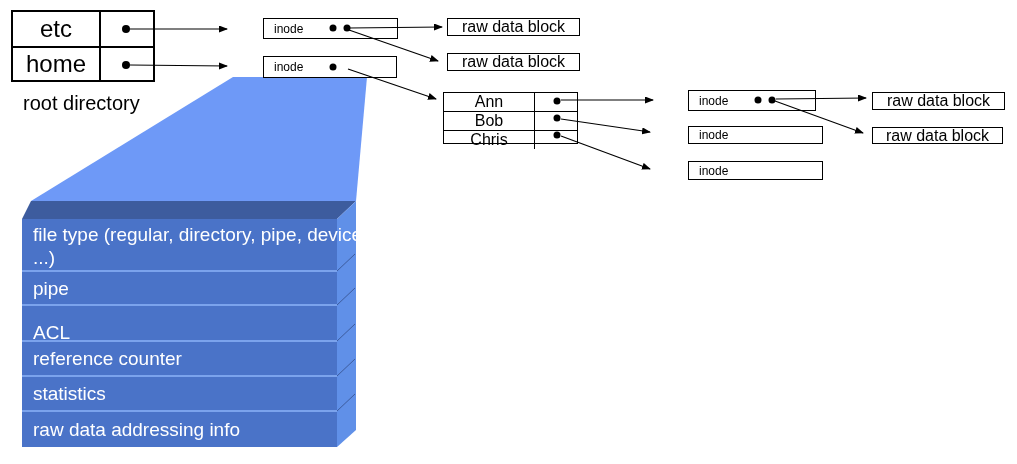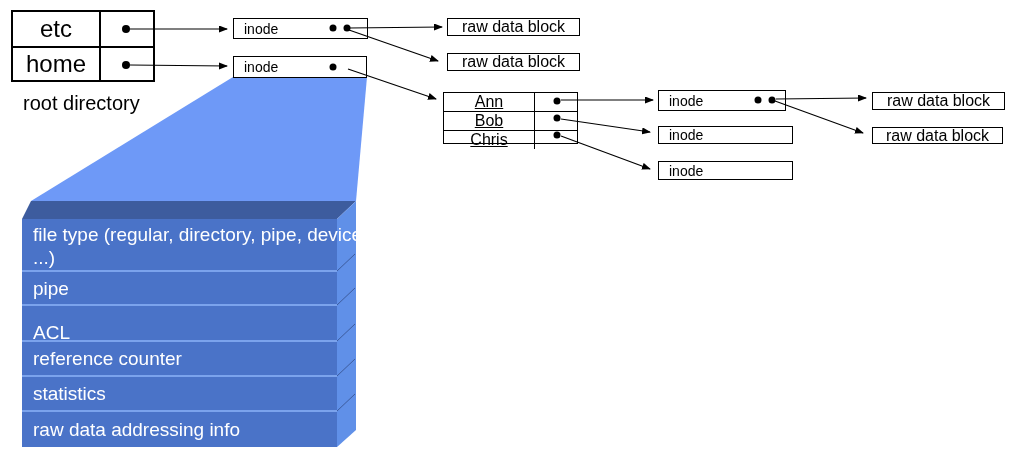"inode" .box { font-size: 14px -> 12px; margin-left: none -> 30px }
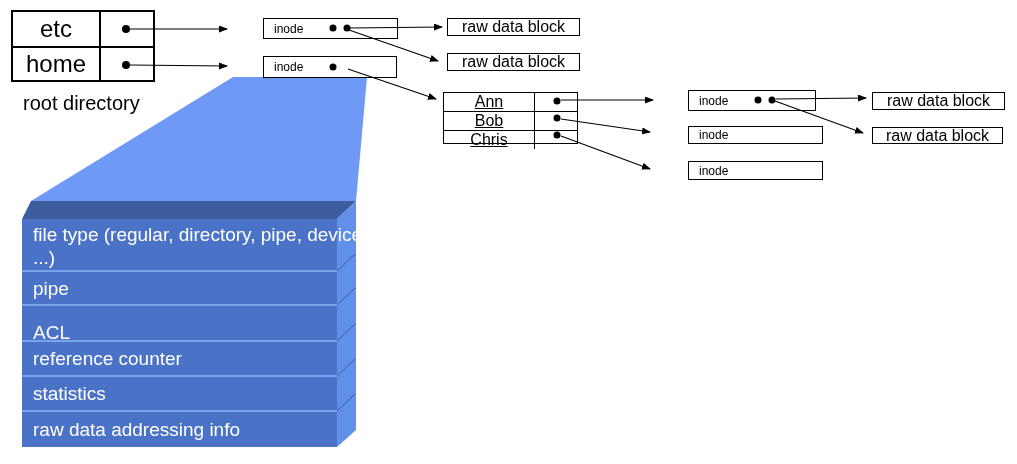"Ann" div.abs { text-decoration: underline -> none }
